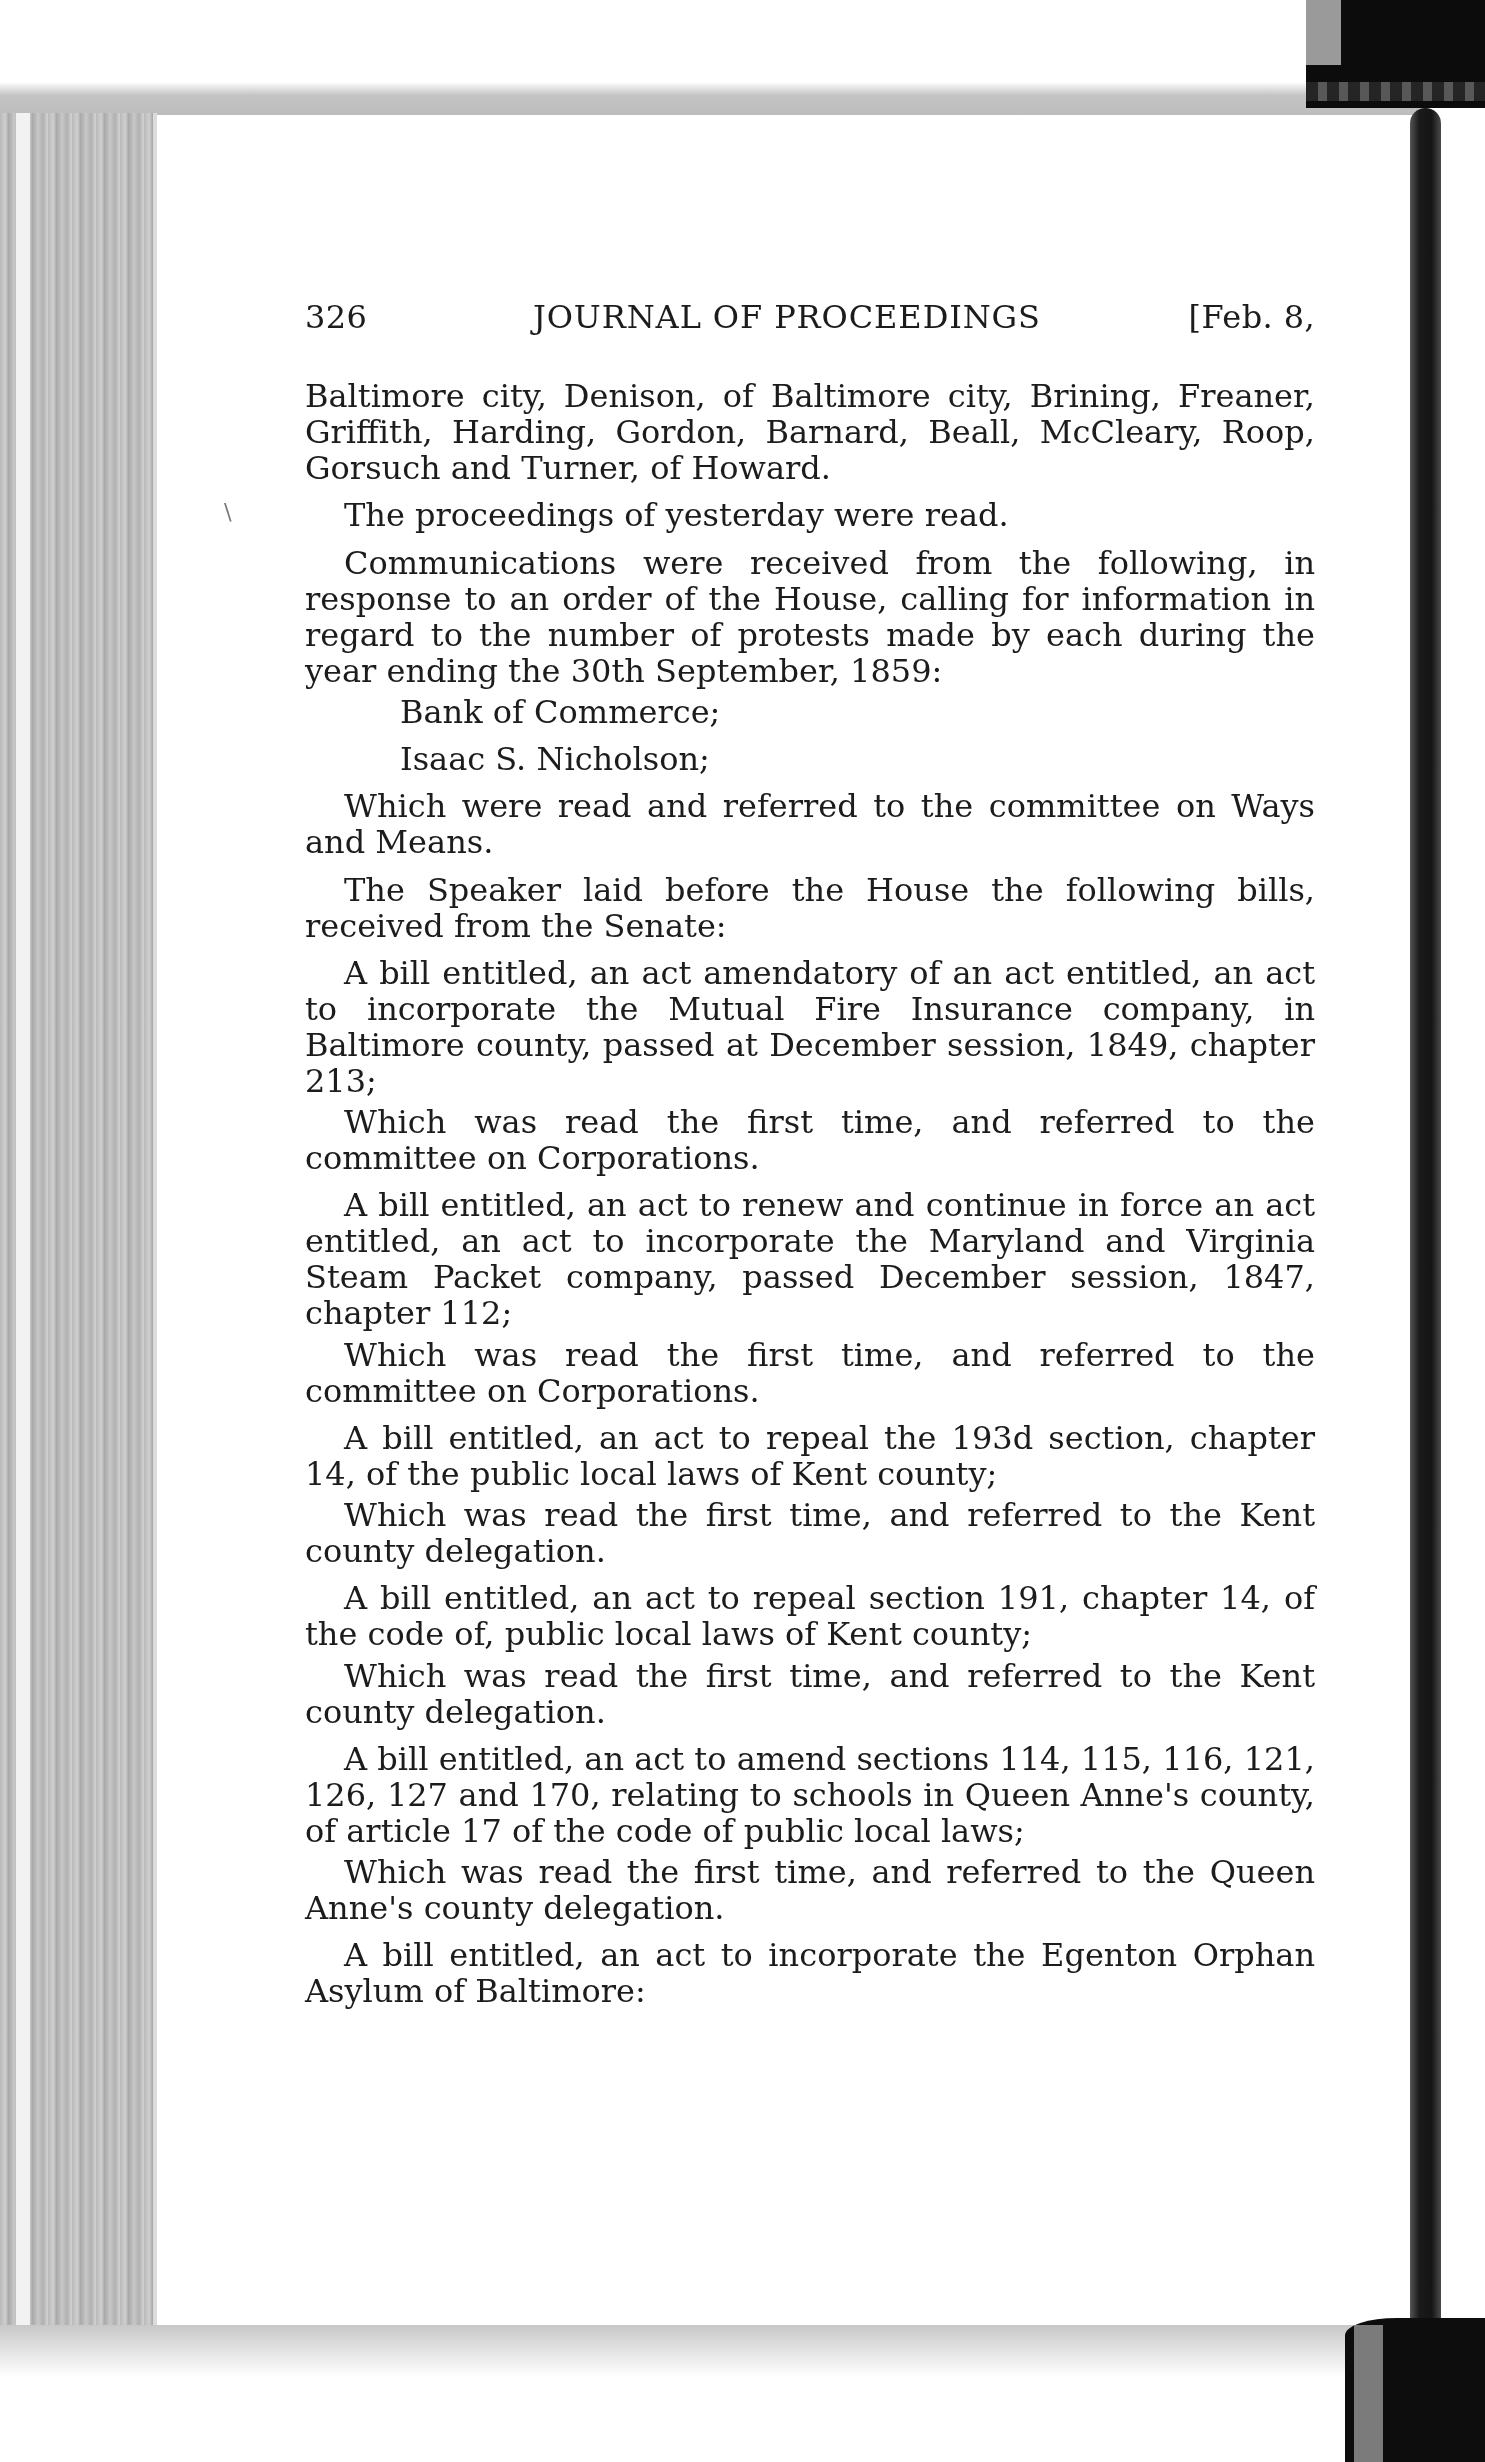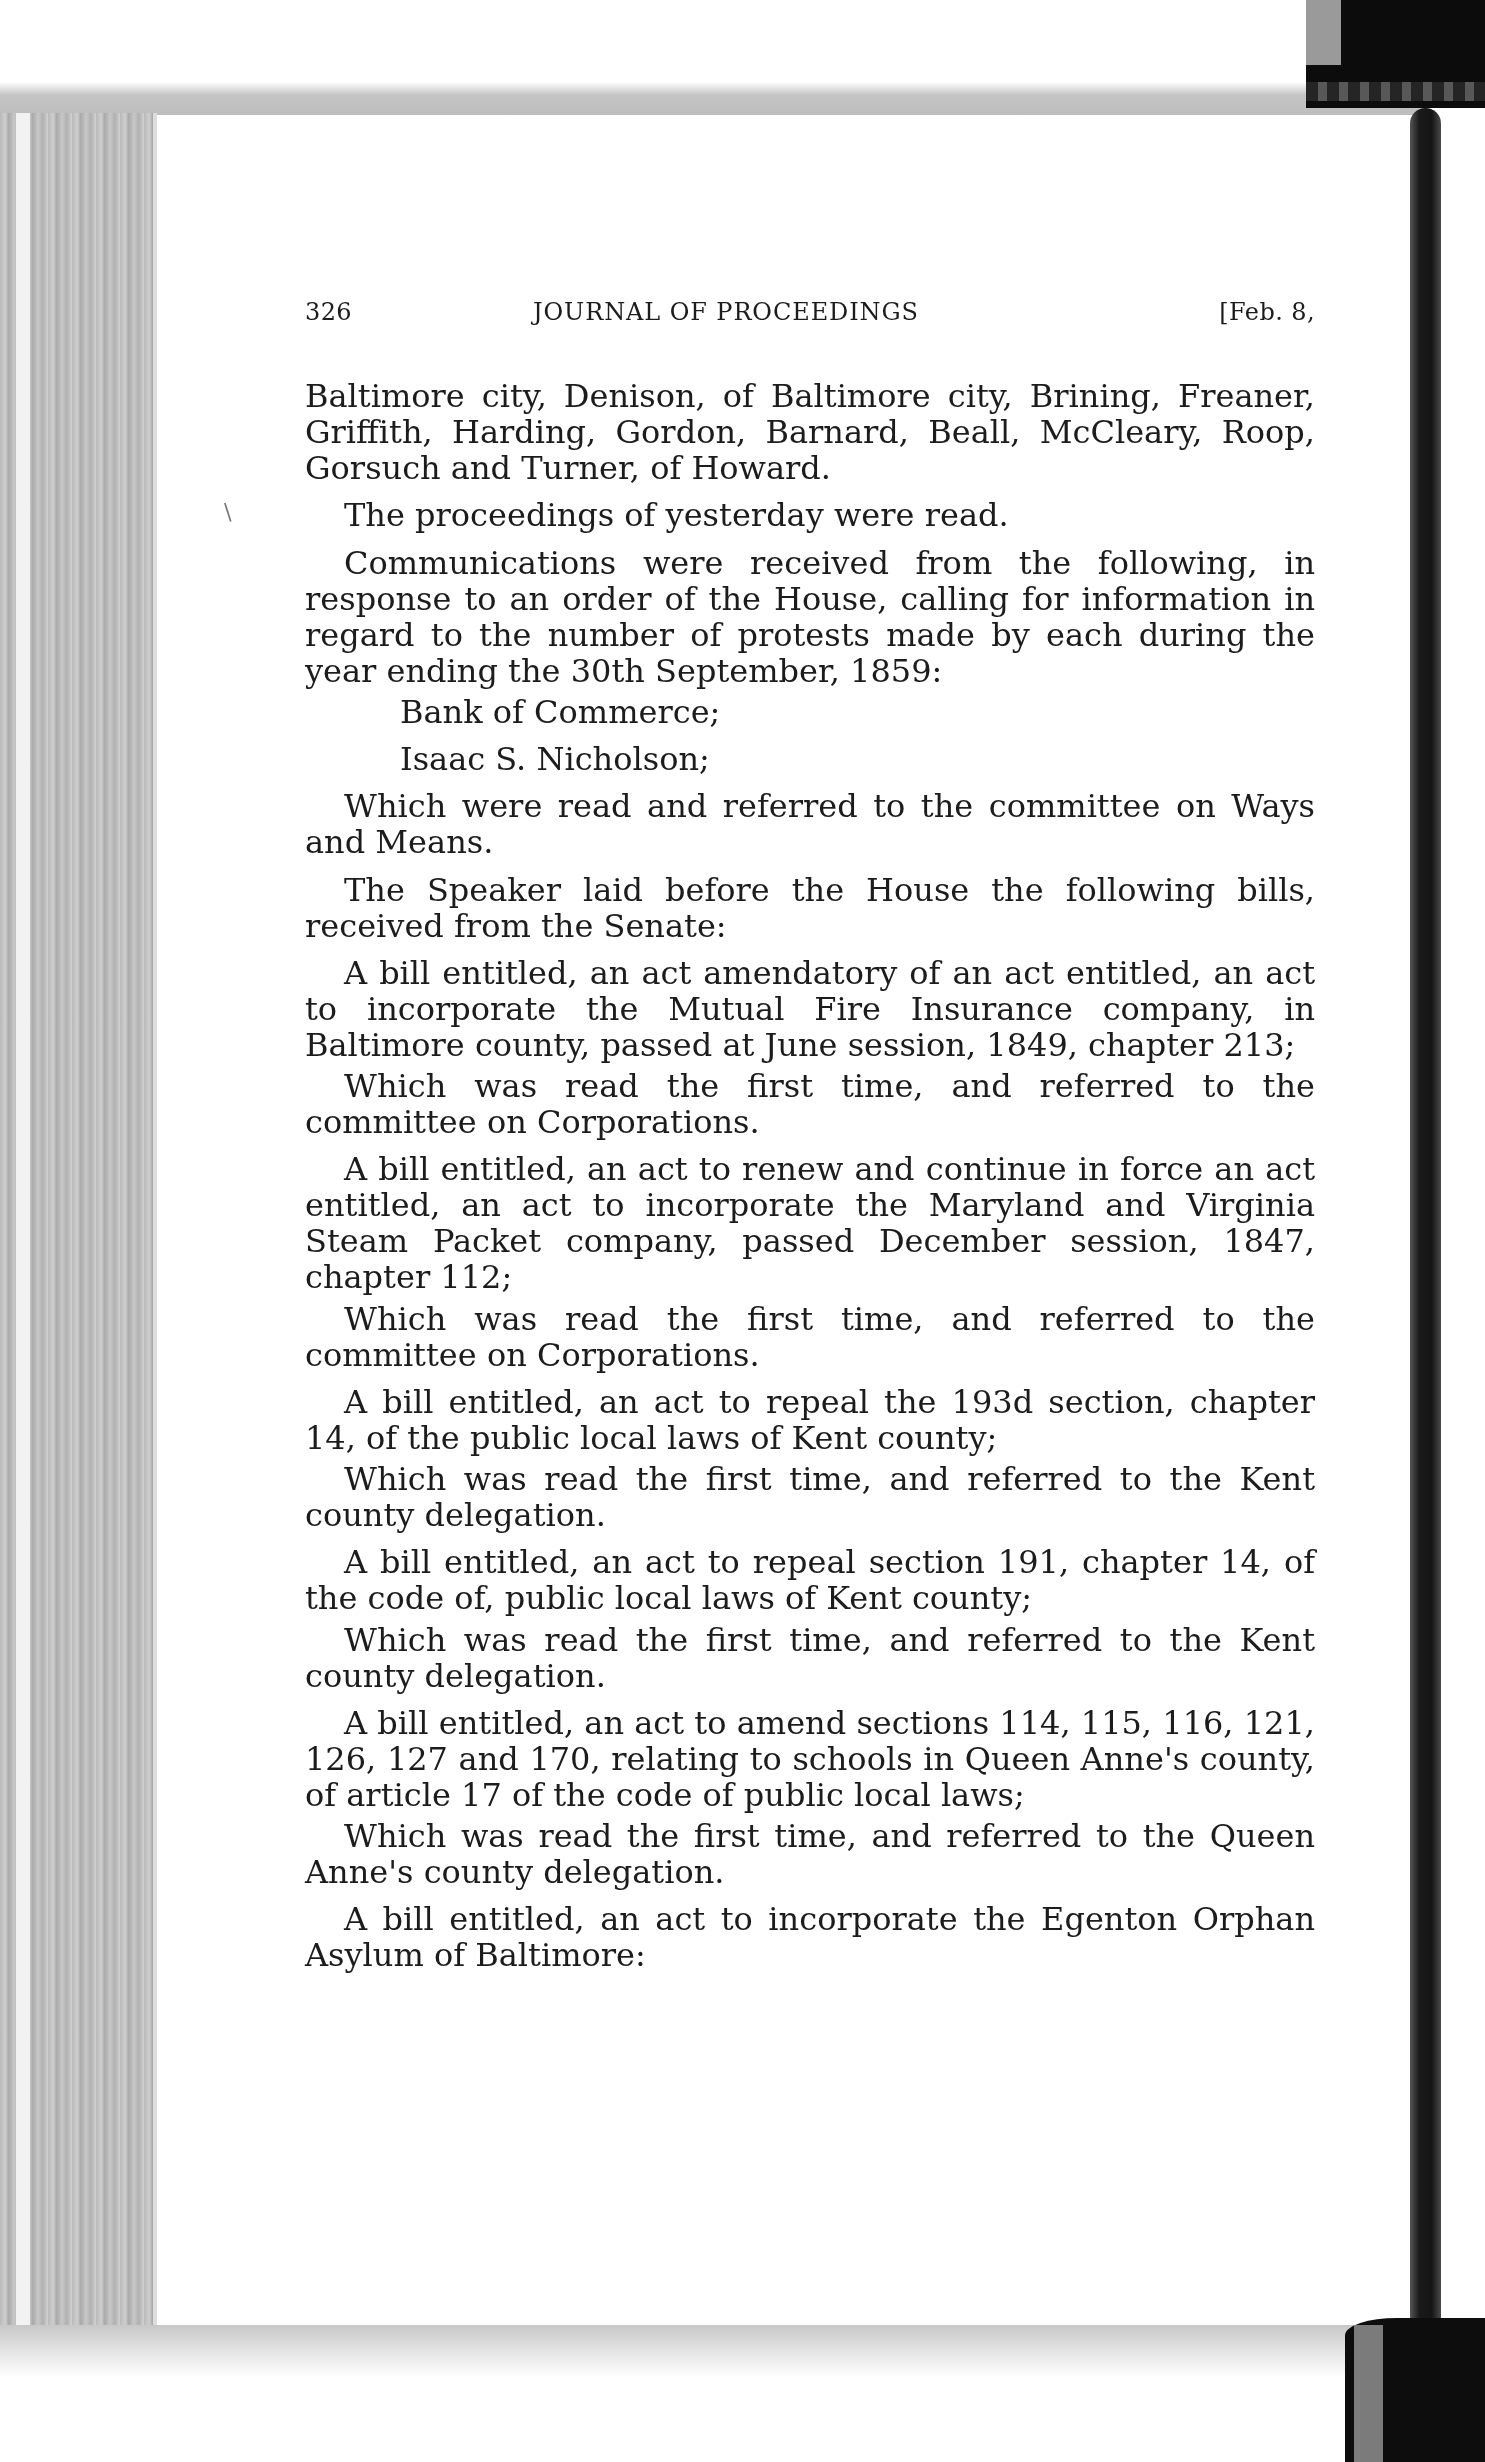"326" .running-head { font-size: 24px -> 32px }
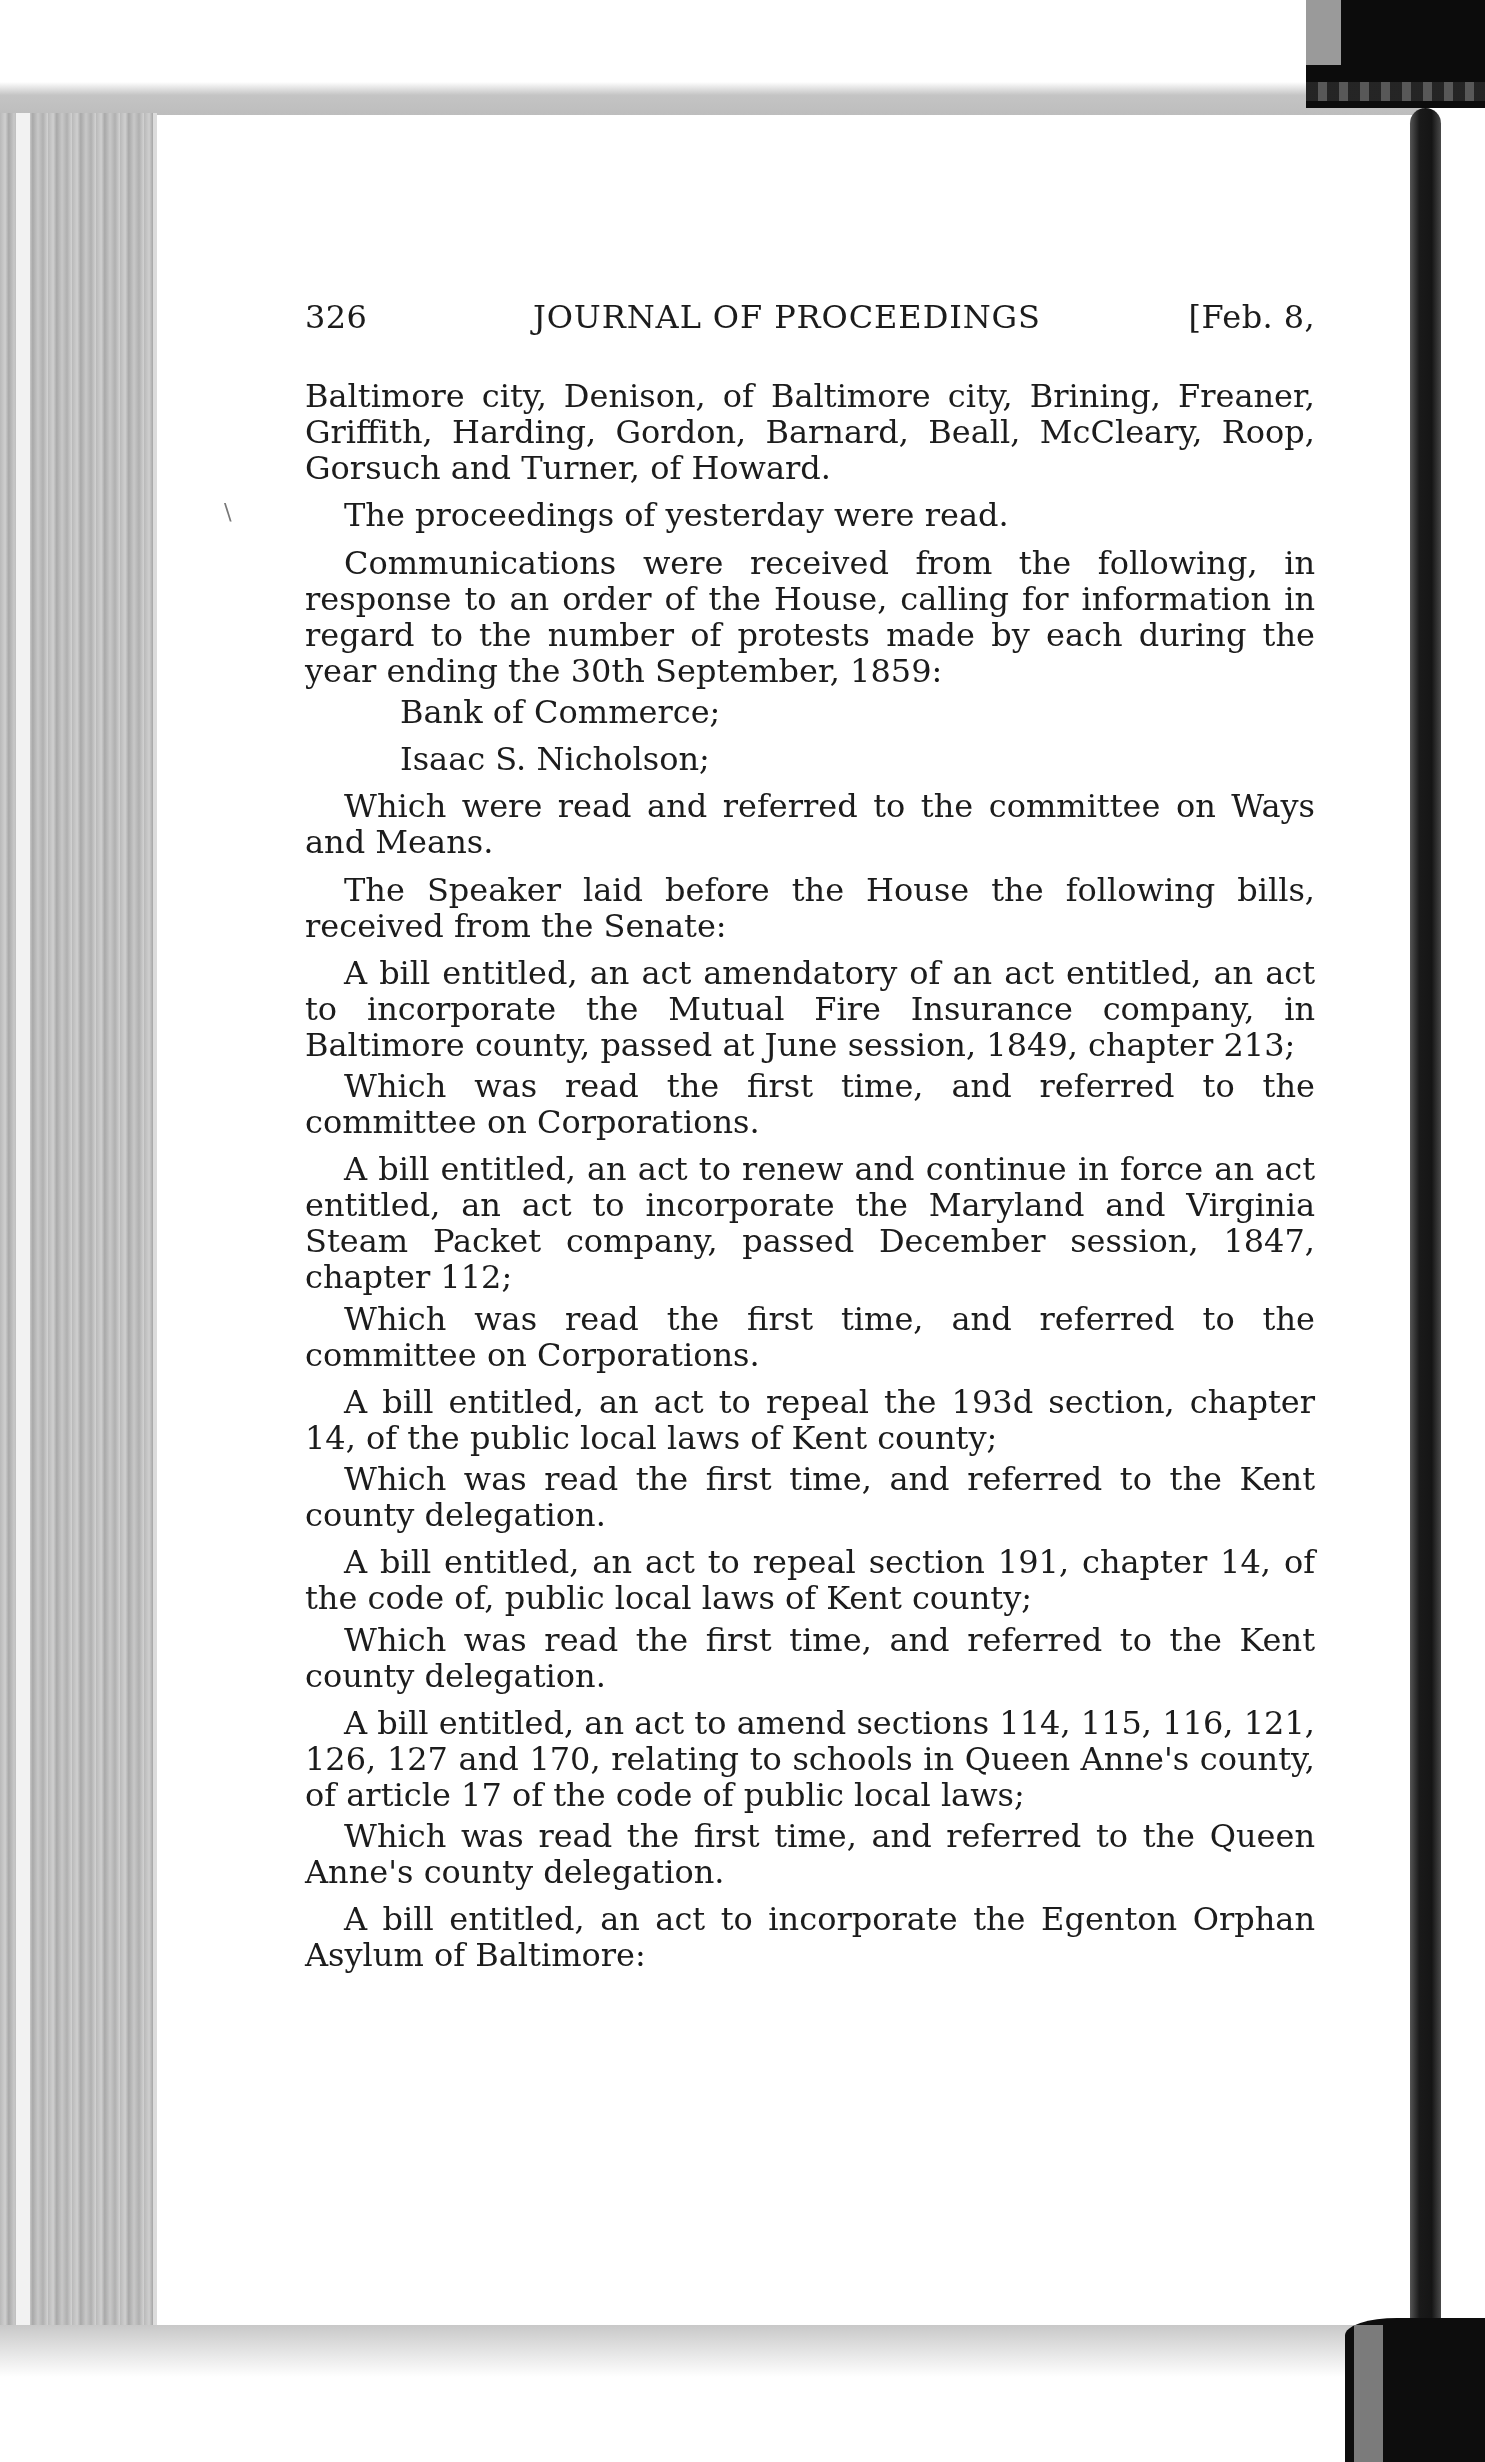"A bill entitled, an act amendatory" p.para { text: June -> December }
